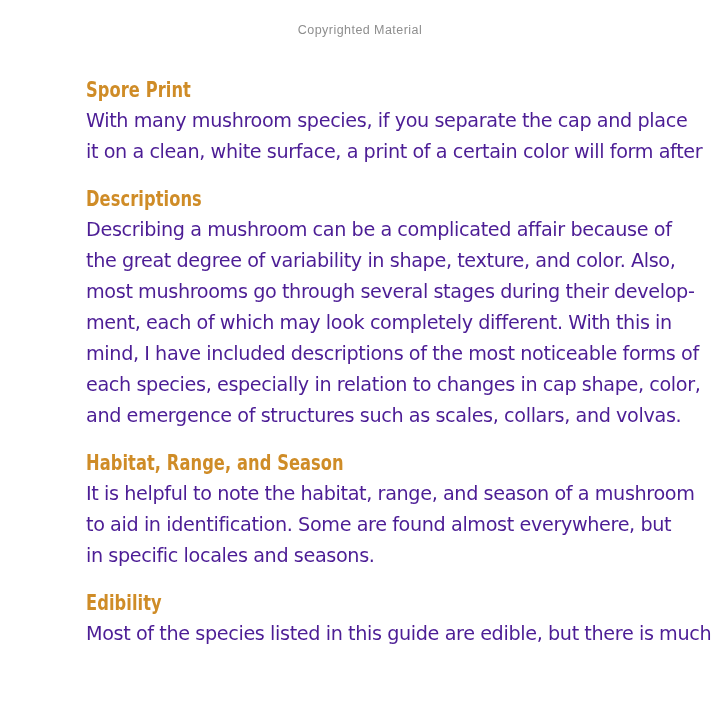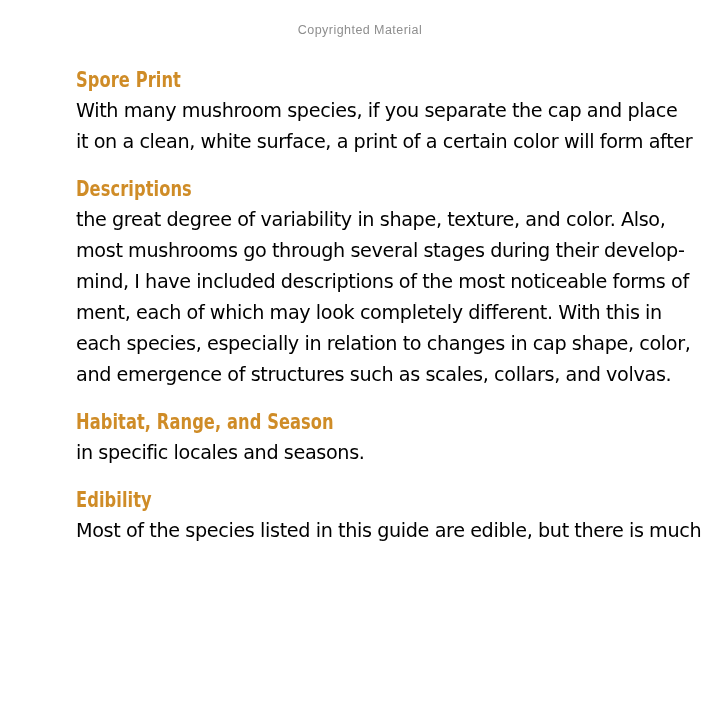"Spore Print" .section { margin: 5px -> 15px }
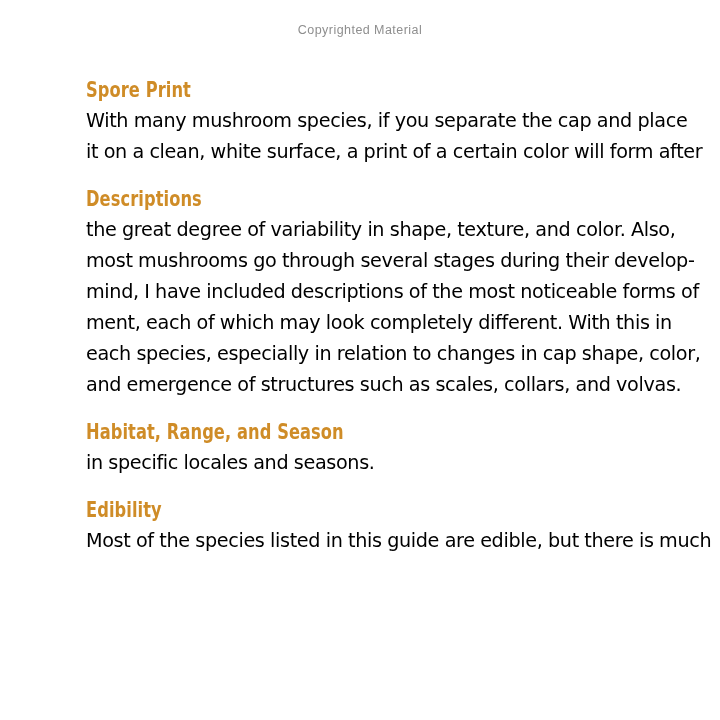"With many mushroom species, if" p.body-text { color: #000000 -> #4c1d95 }
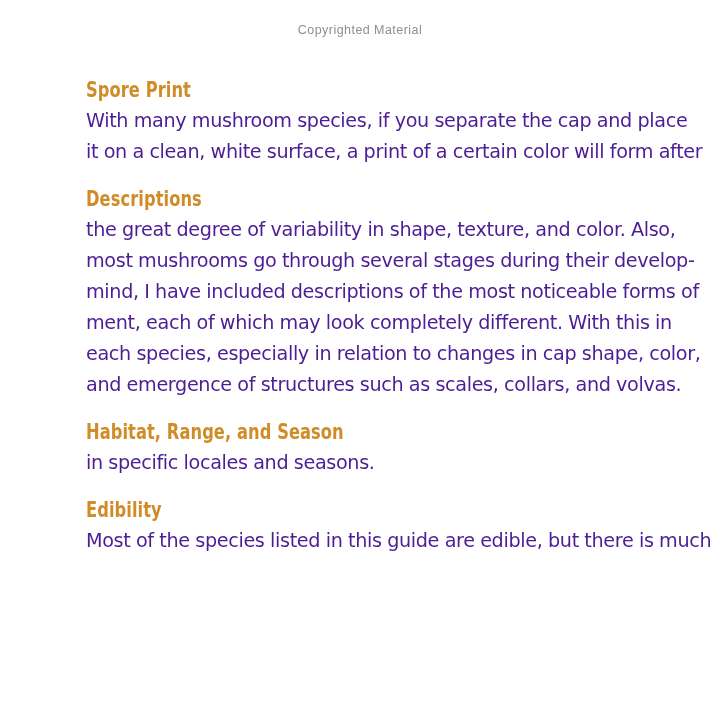"Describing a mushroom can be" span.ln { html: none -> <span>Describing a mushroom can be a complicated affair because of</span> }
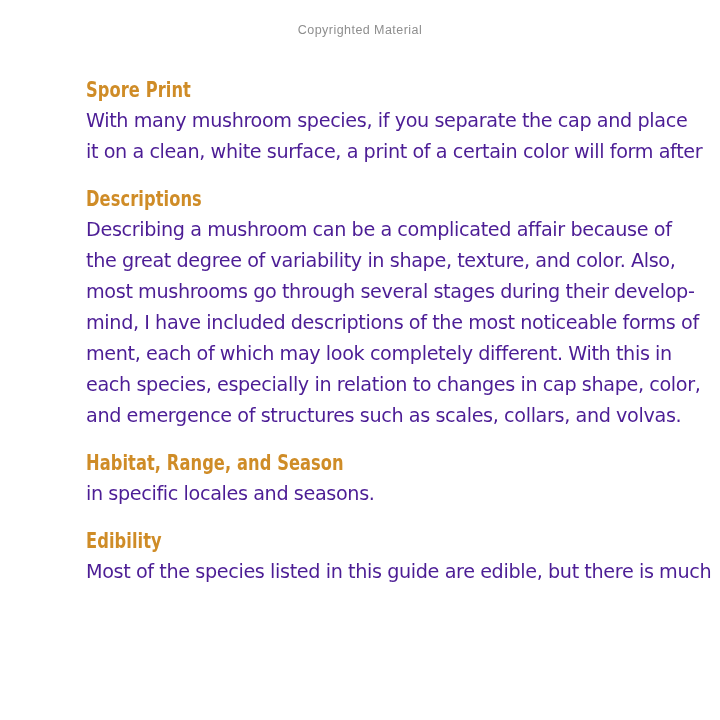"mind, I have included descriptions" span.ln { order: before "ment, each of which may" -> after "ment, each of which may" }
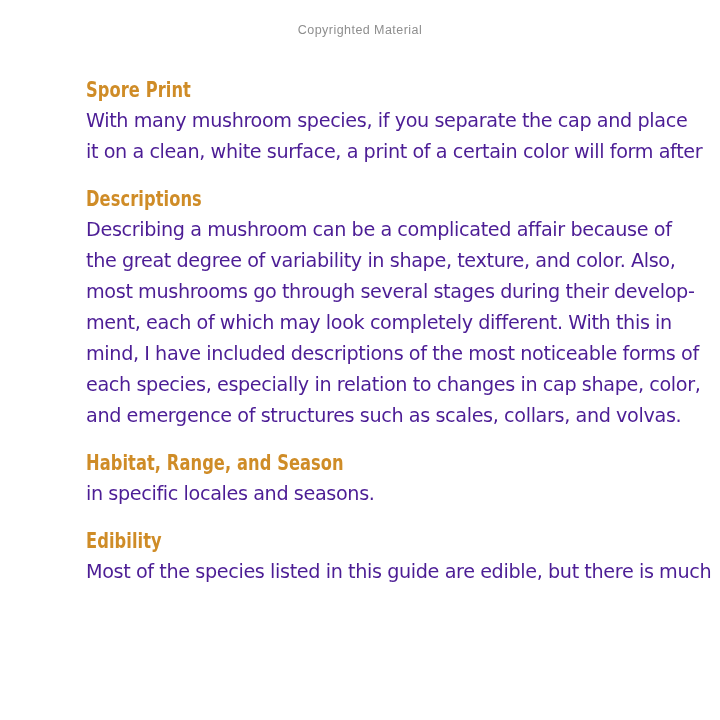"It is helpful to note" span.ln { html: none -> <span>It is helpful to note the habitat, range, and season of a mushroom</span> }
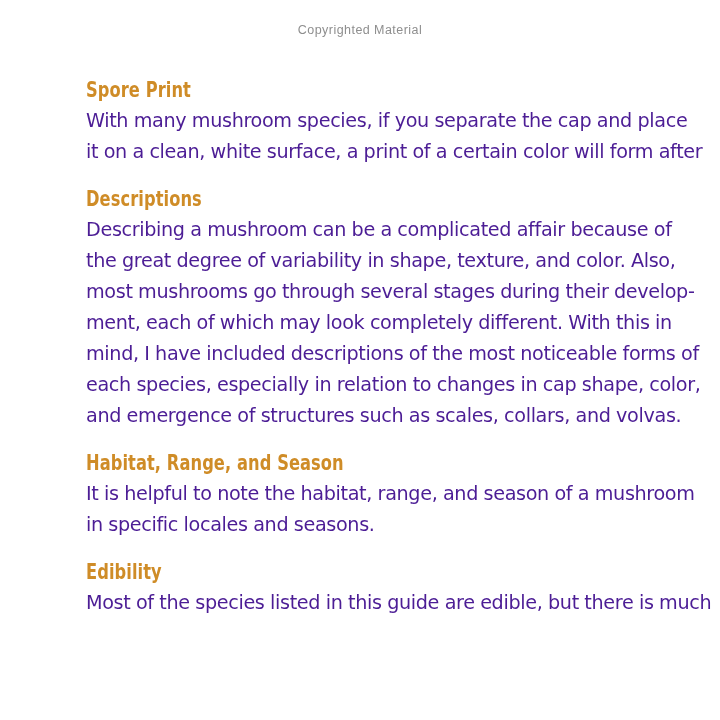"to aid in identification. Some" span.ln { html: none -> <span>to aid in identification. Some are found almost everywhere, but</span> }
